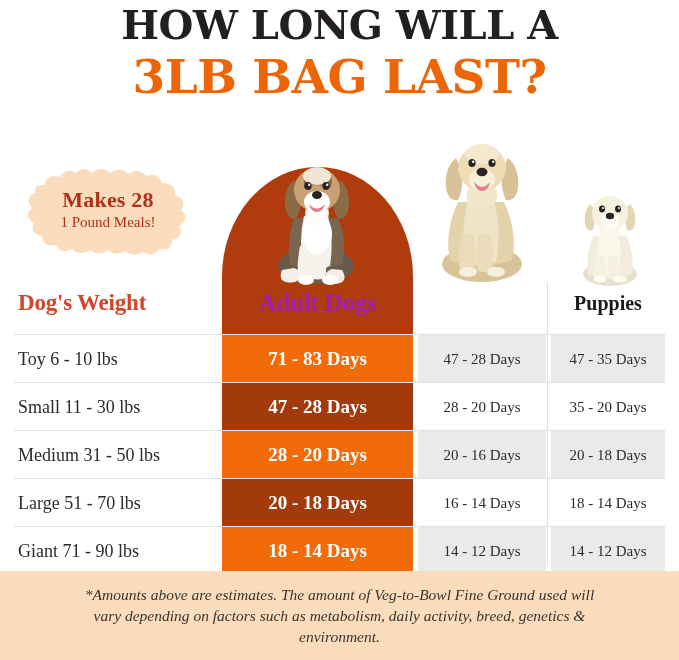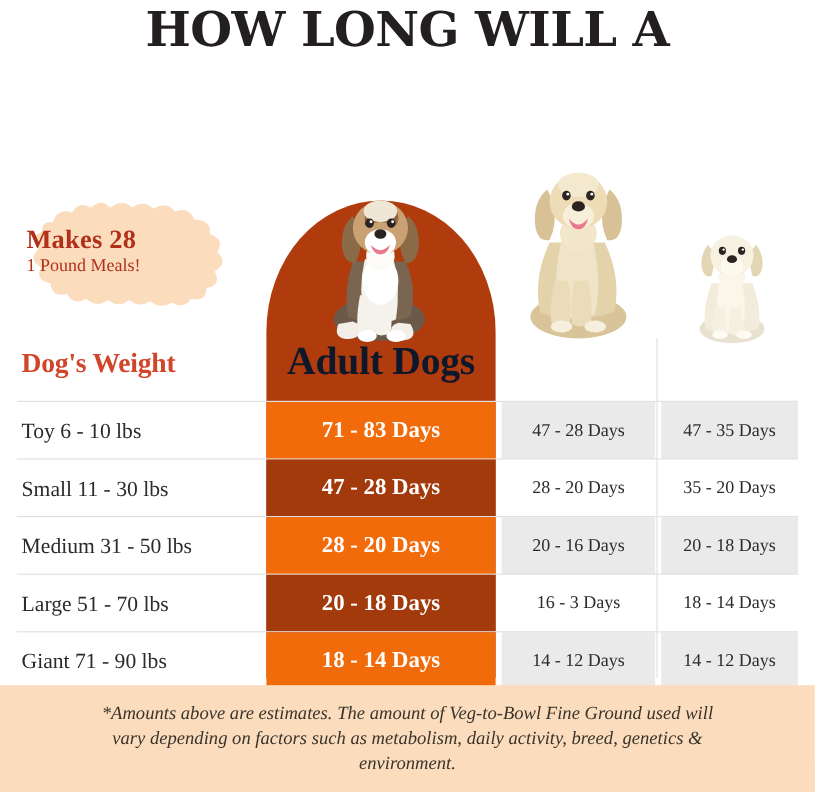"3LB BAG LAST?" div.title-2 { html: none -> <div>3LB BAG LAST?</div> }
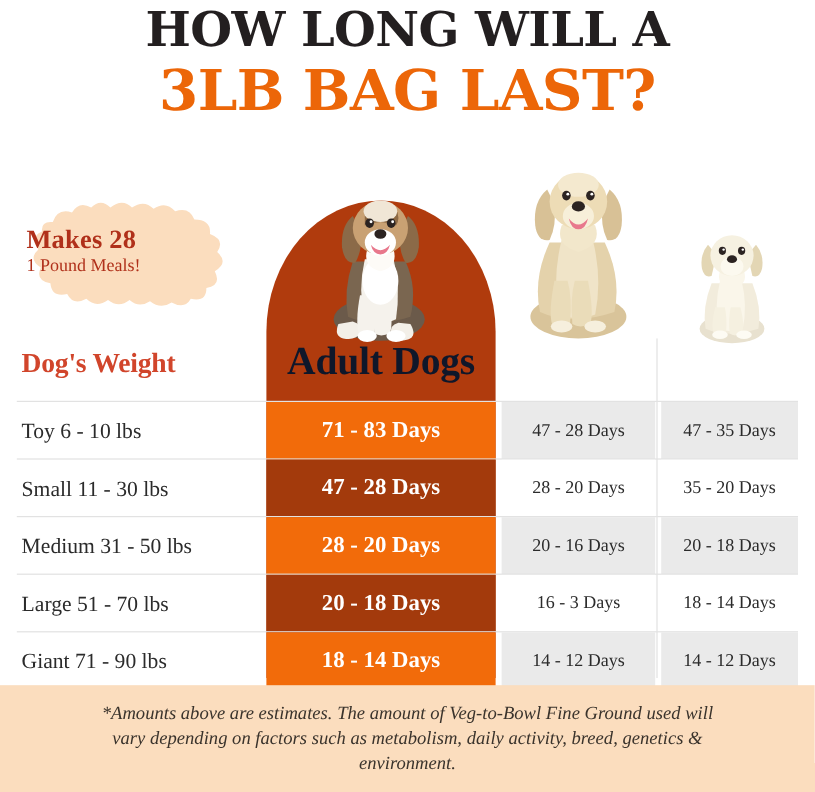"Makes 28" .badge-text { align-items: flex-start -> center }
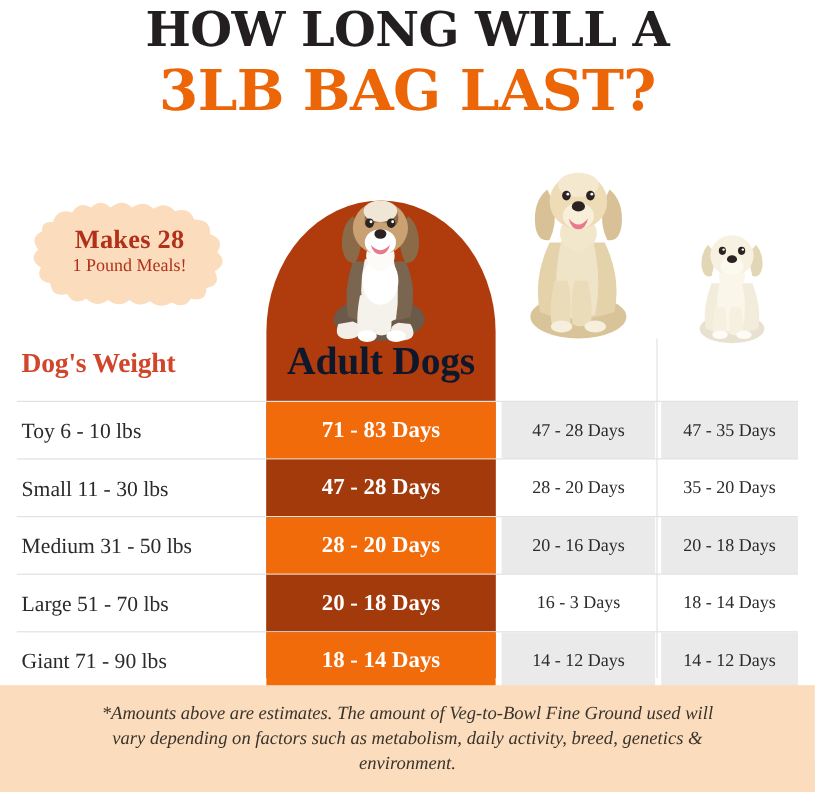"Adult Dogs" .adult-head { color: #0f172a -> #a21caf; font-size: 33px -> 25px }
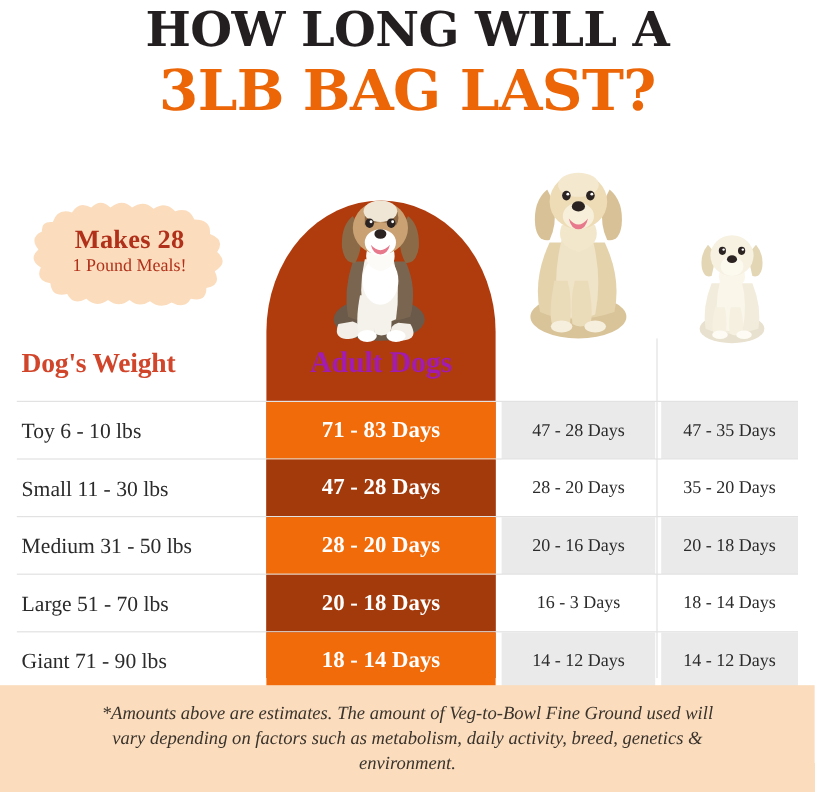"Puppies" div.cell { html: none -> <div> <span>Puppies</span> </div> }
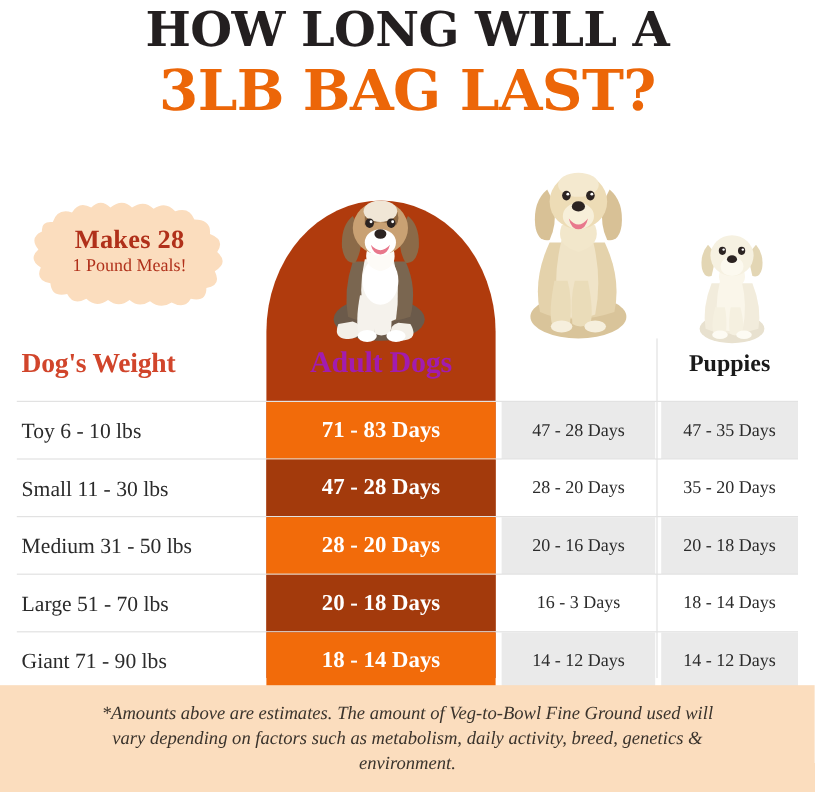"16 - 3 Days" span.days-cell { text: 3 -> 14 }
